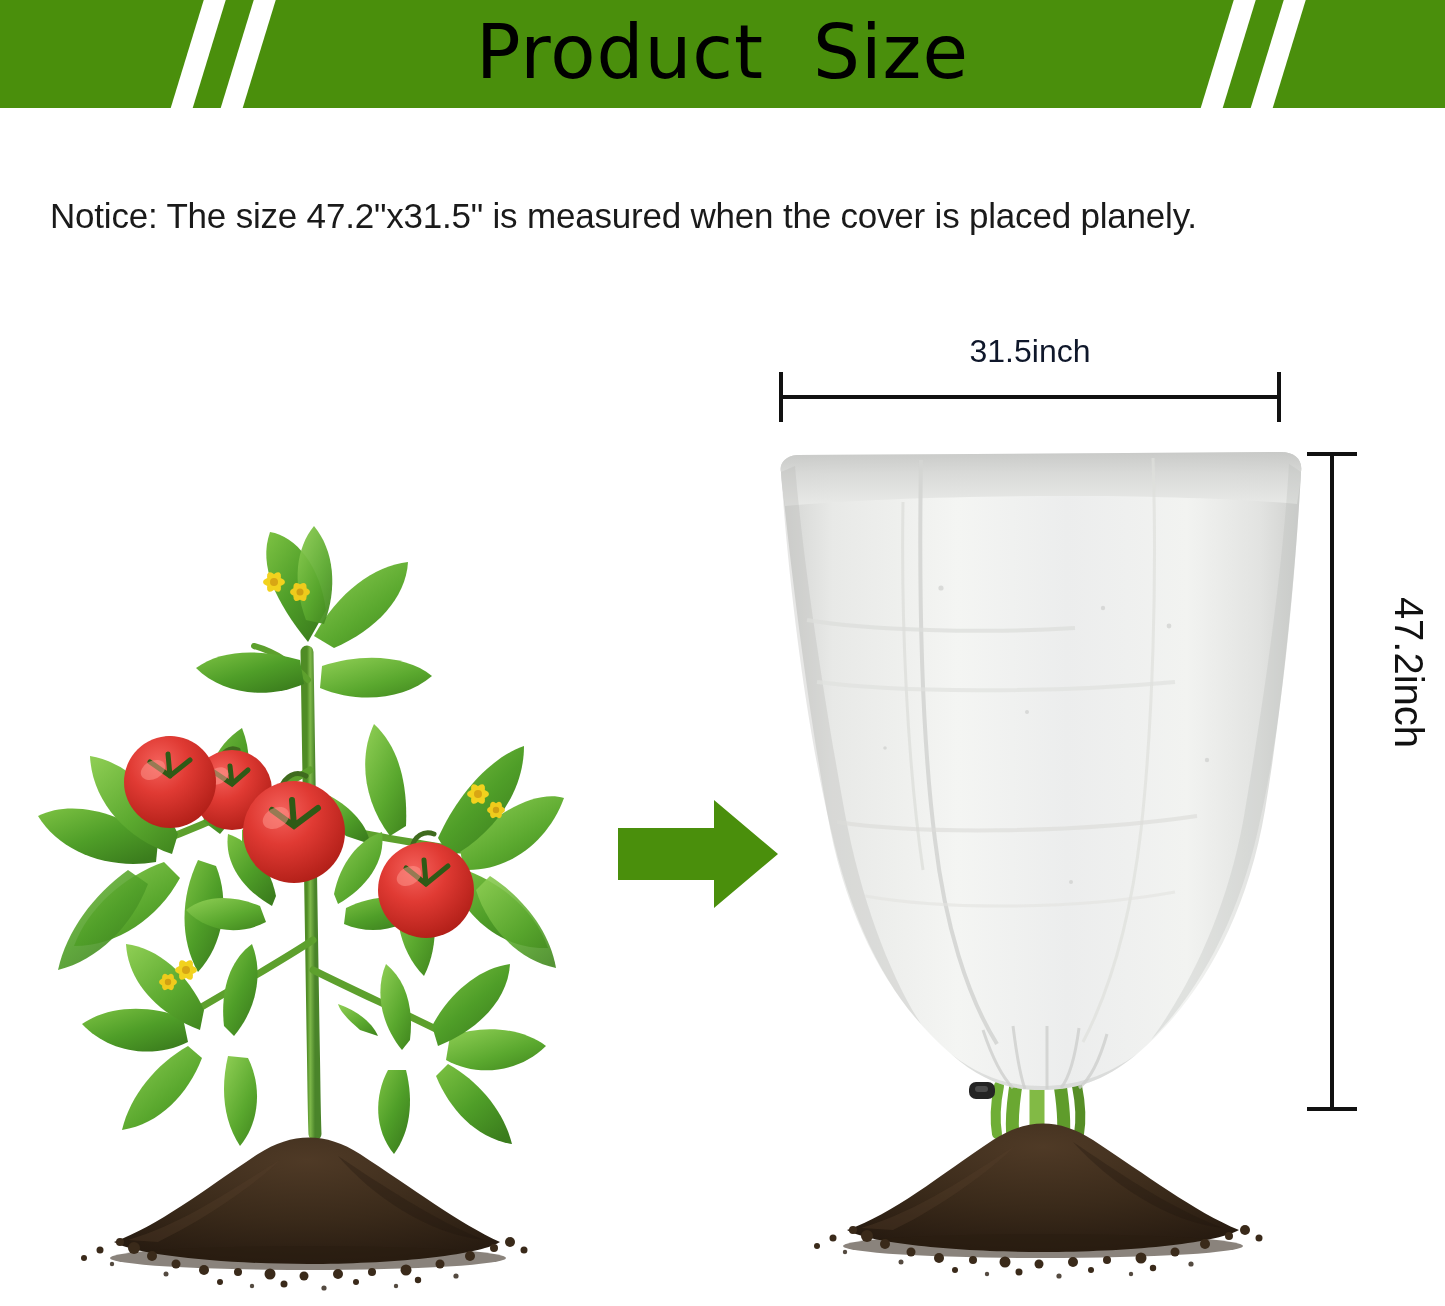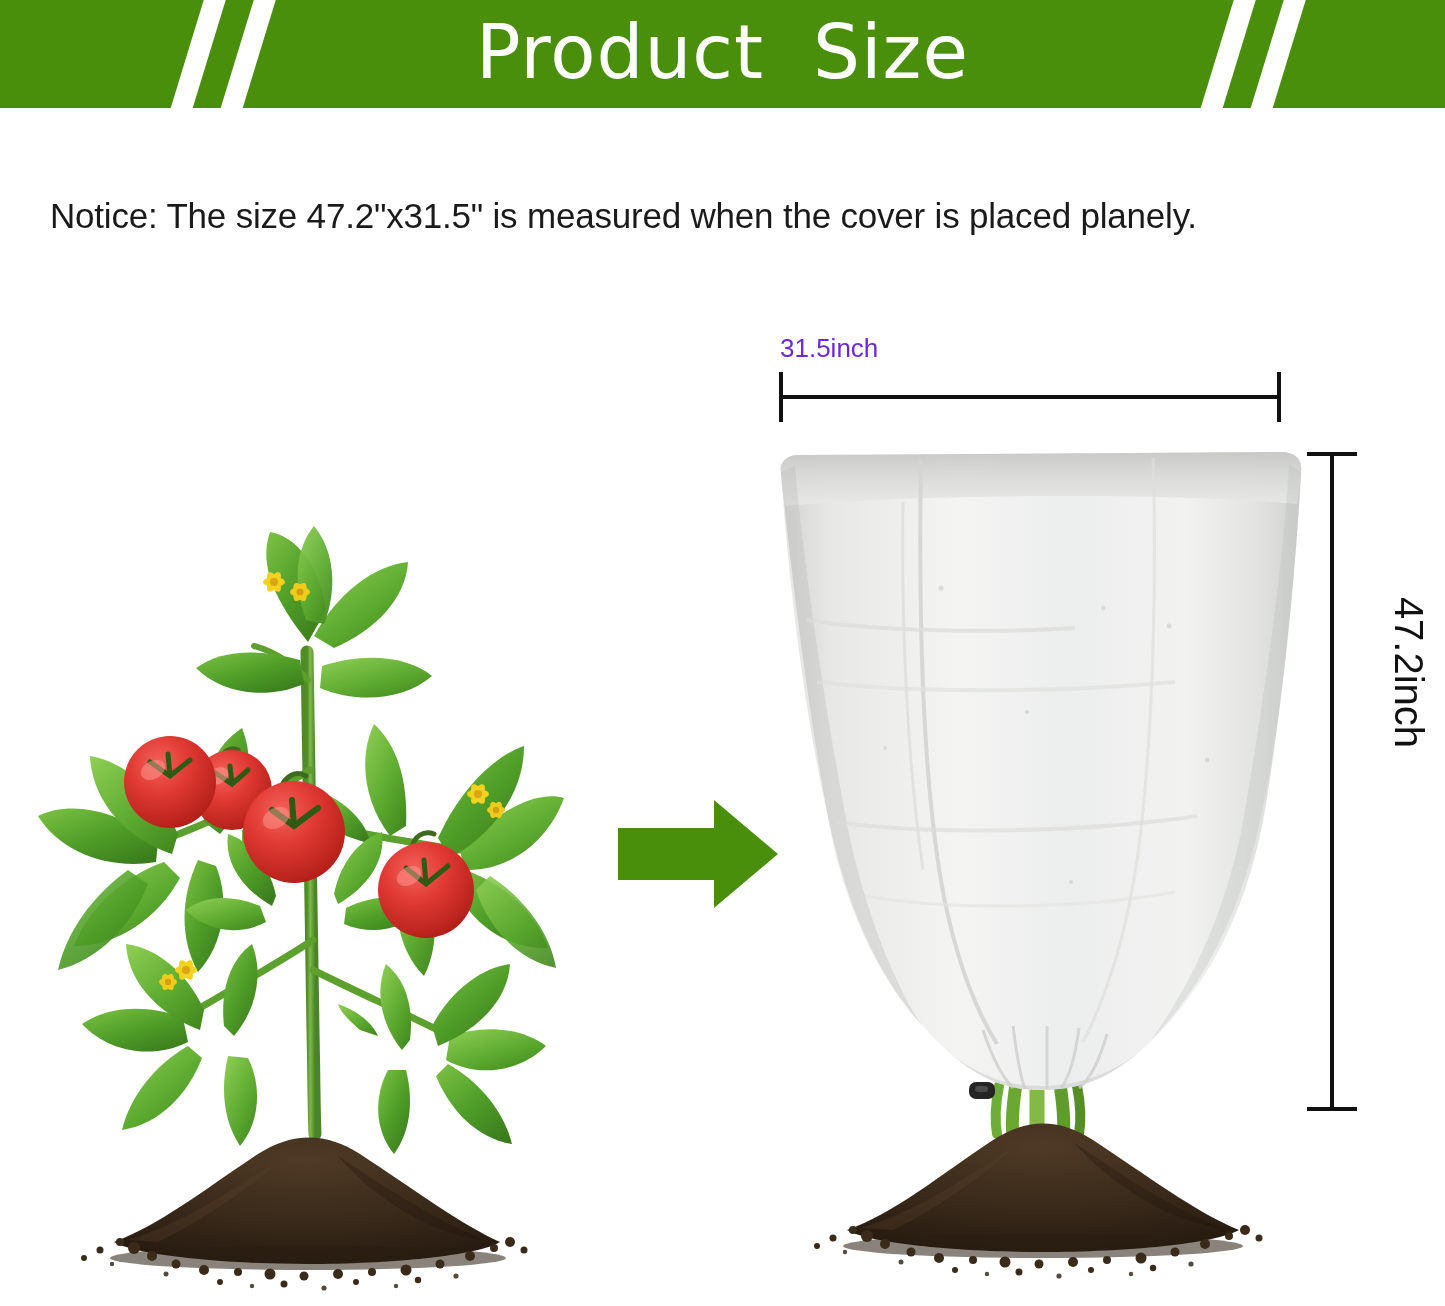"Product Size" .banner-title { color: #ffffff -> #000000 }
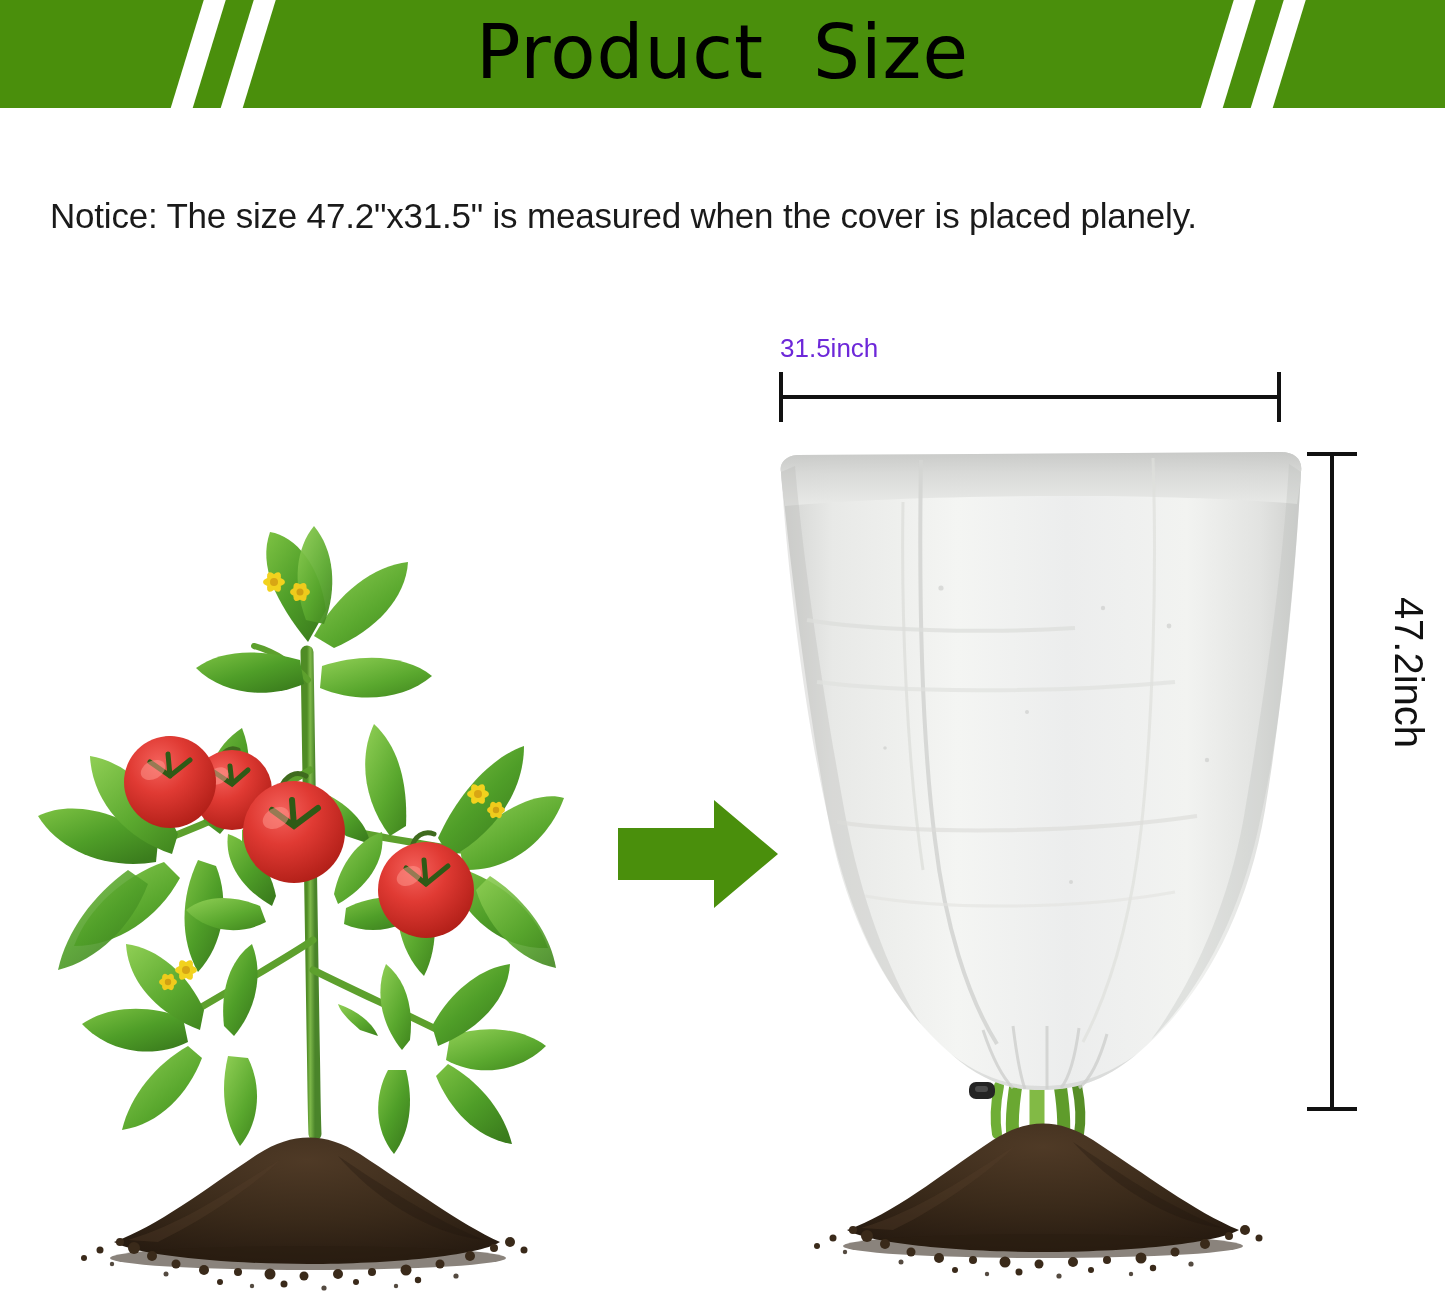"31.5inch" .dim-h-label { color: #6d28d9 -> #0f172a; font-size: 26px -> 32px; text-align: left -> center }
